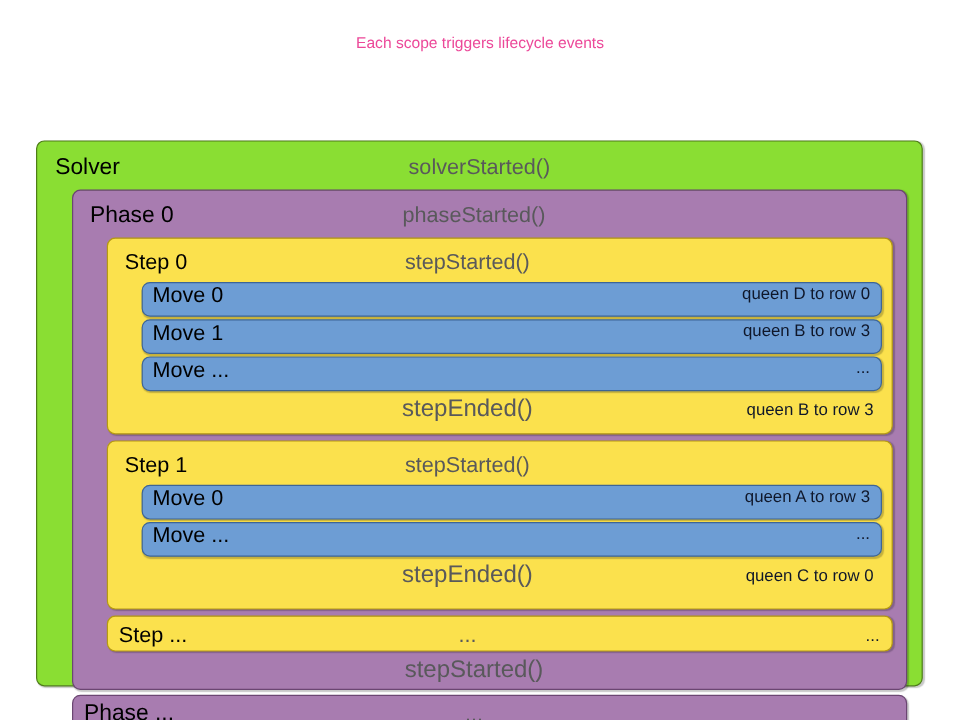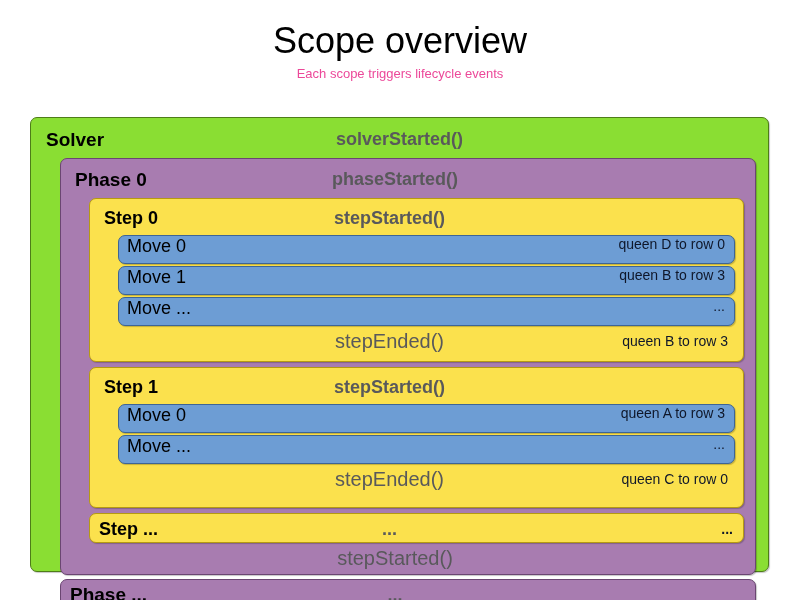"Scope overview" div.title { html: <div>Scope overview</div> -> none }
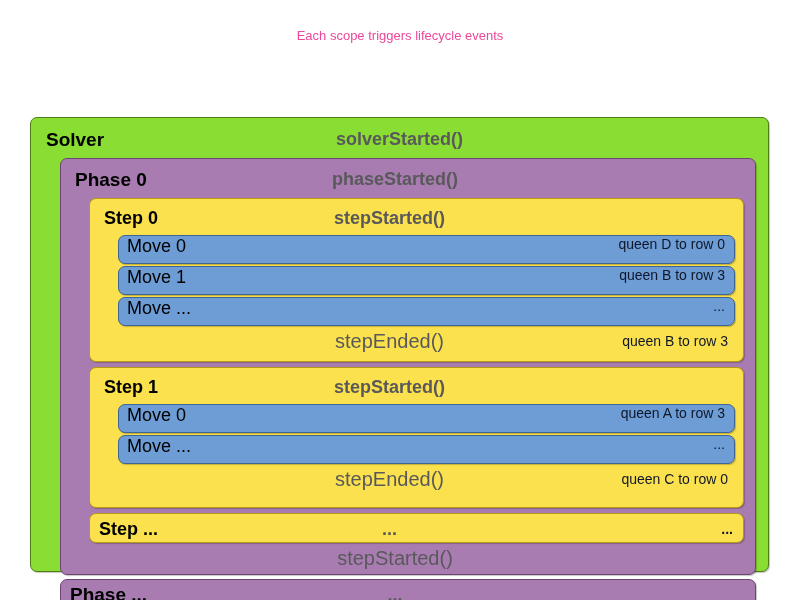"Solver" .row { font-weight: bold -> none }
